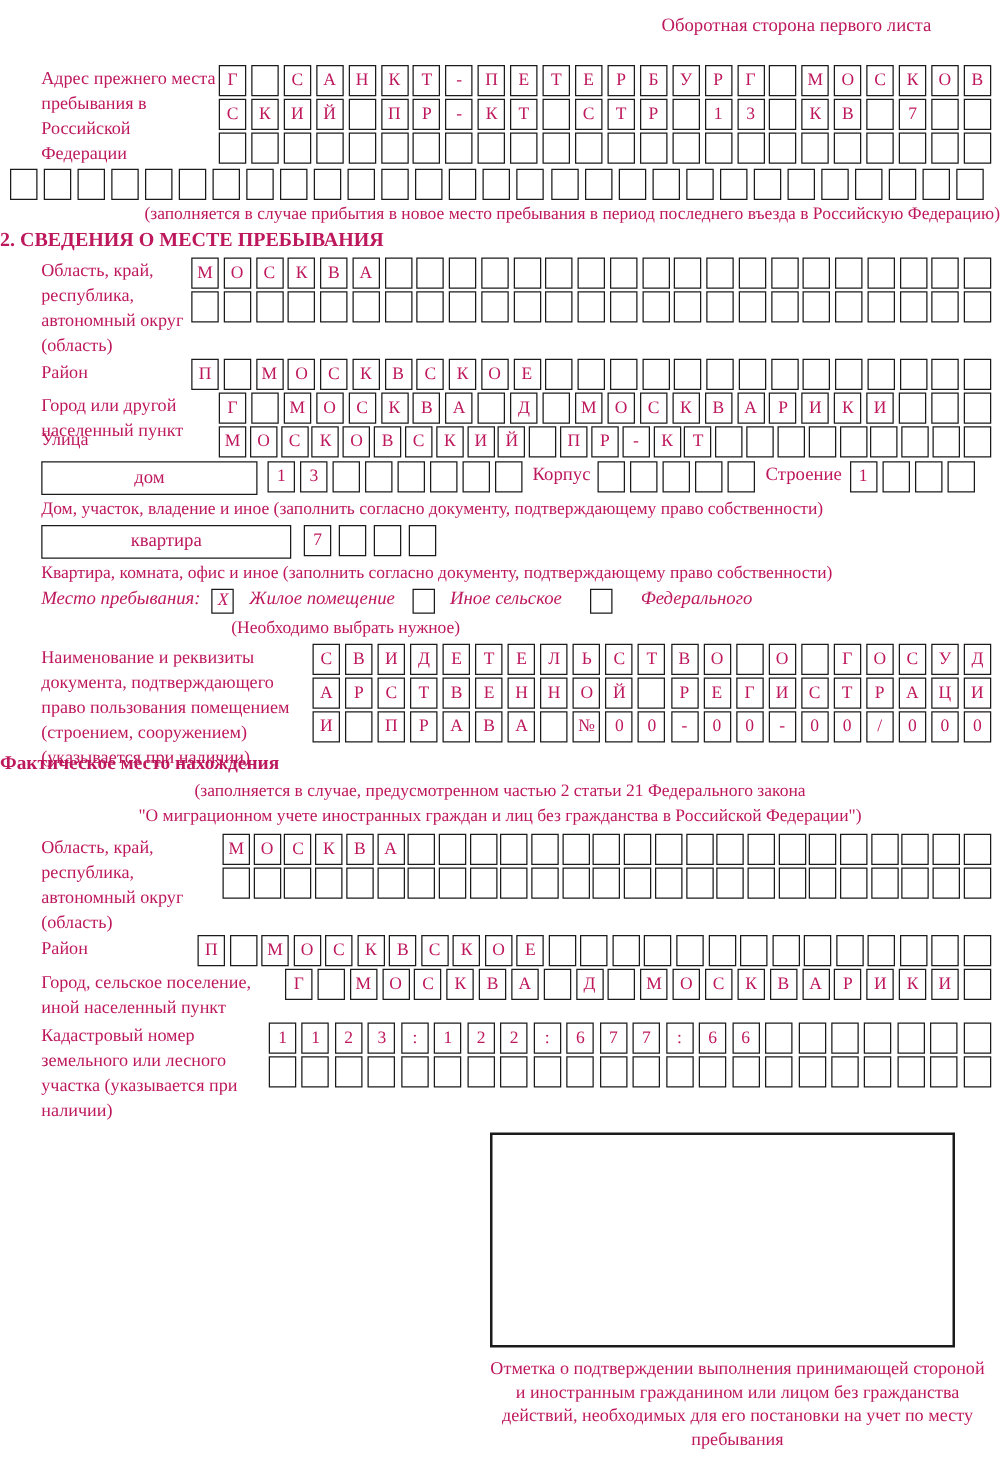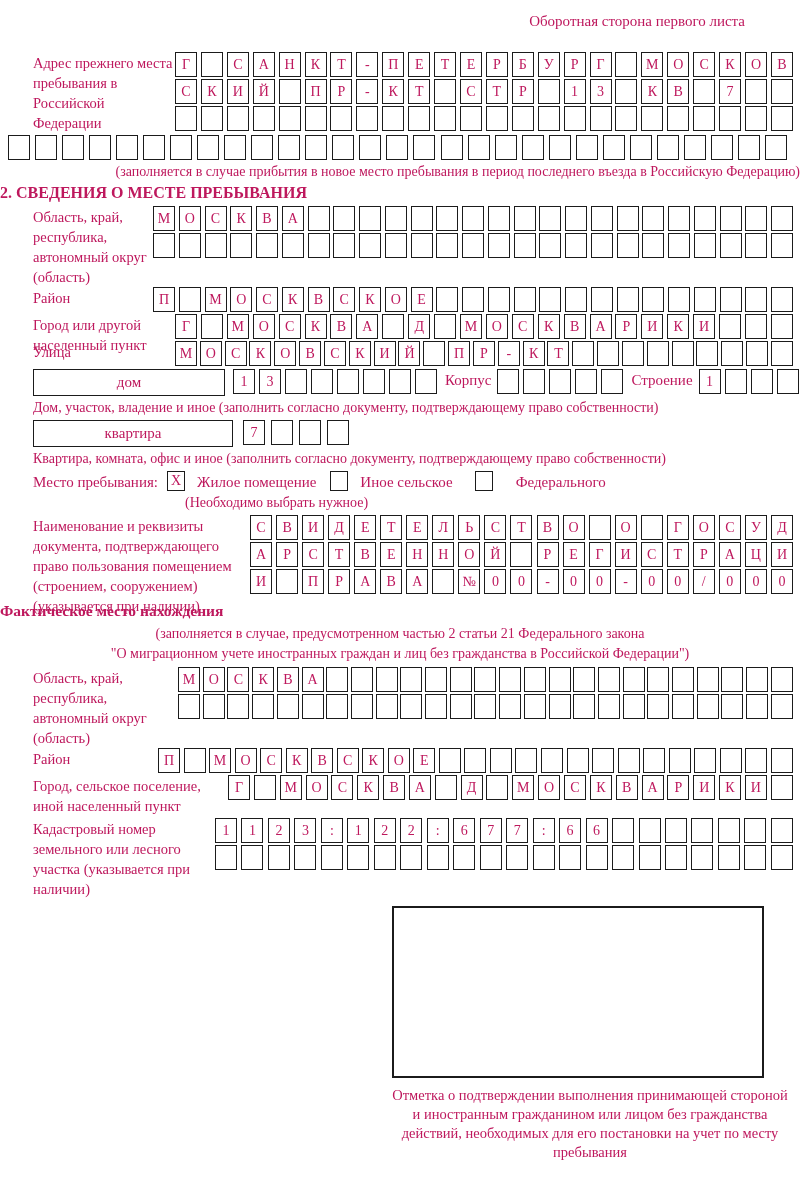"дом" div.field-box { width: 192px -> 173px }
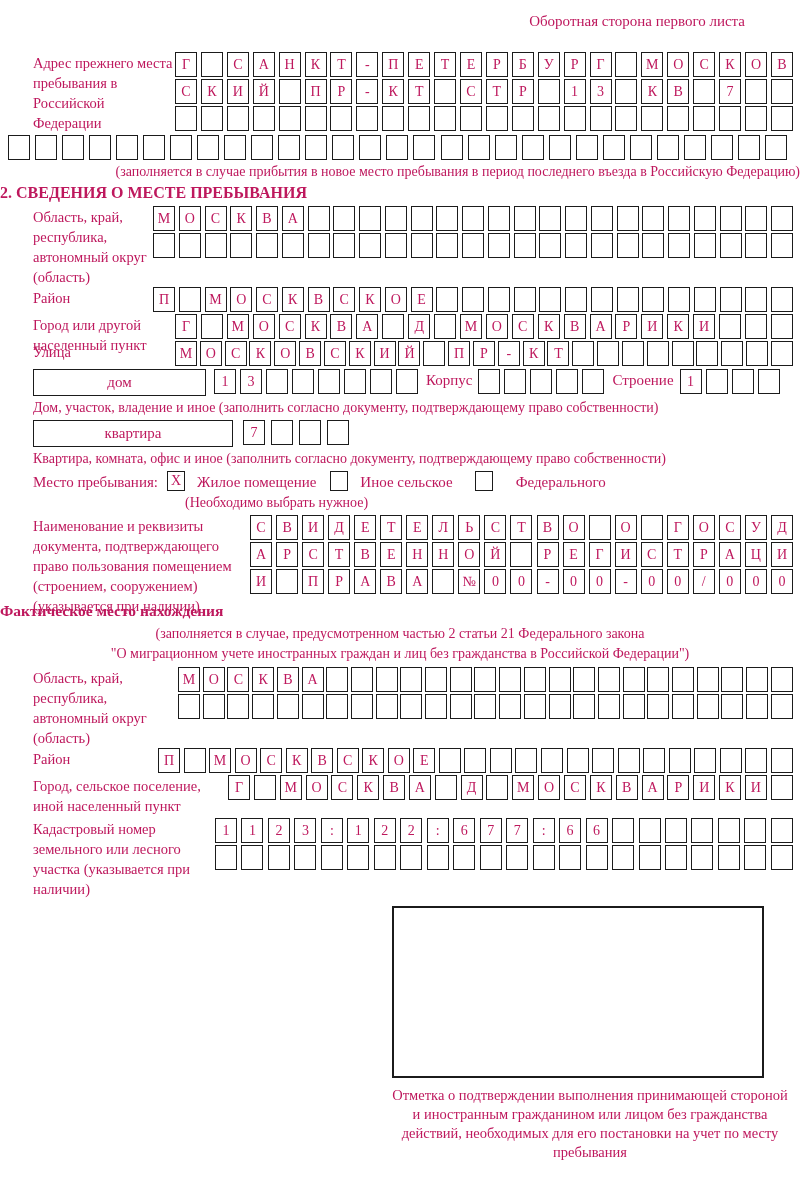"Место пребывания:" .stay-row { align-items: flex-end -> flex-start; font-style: none -> italic }
